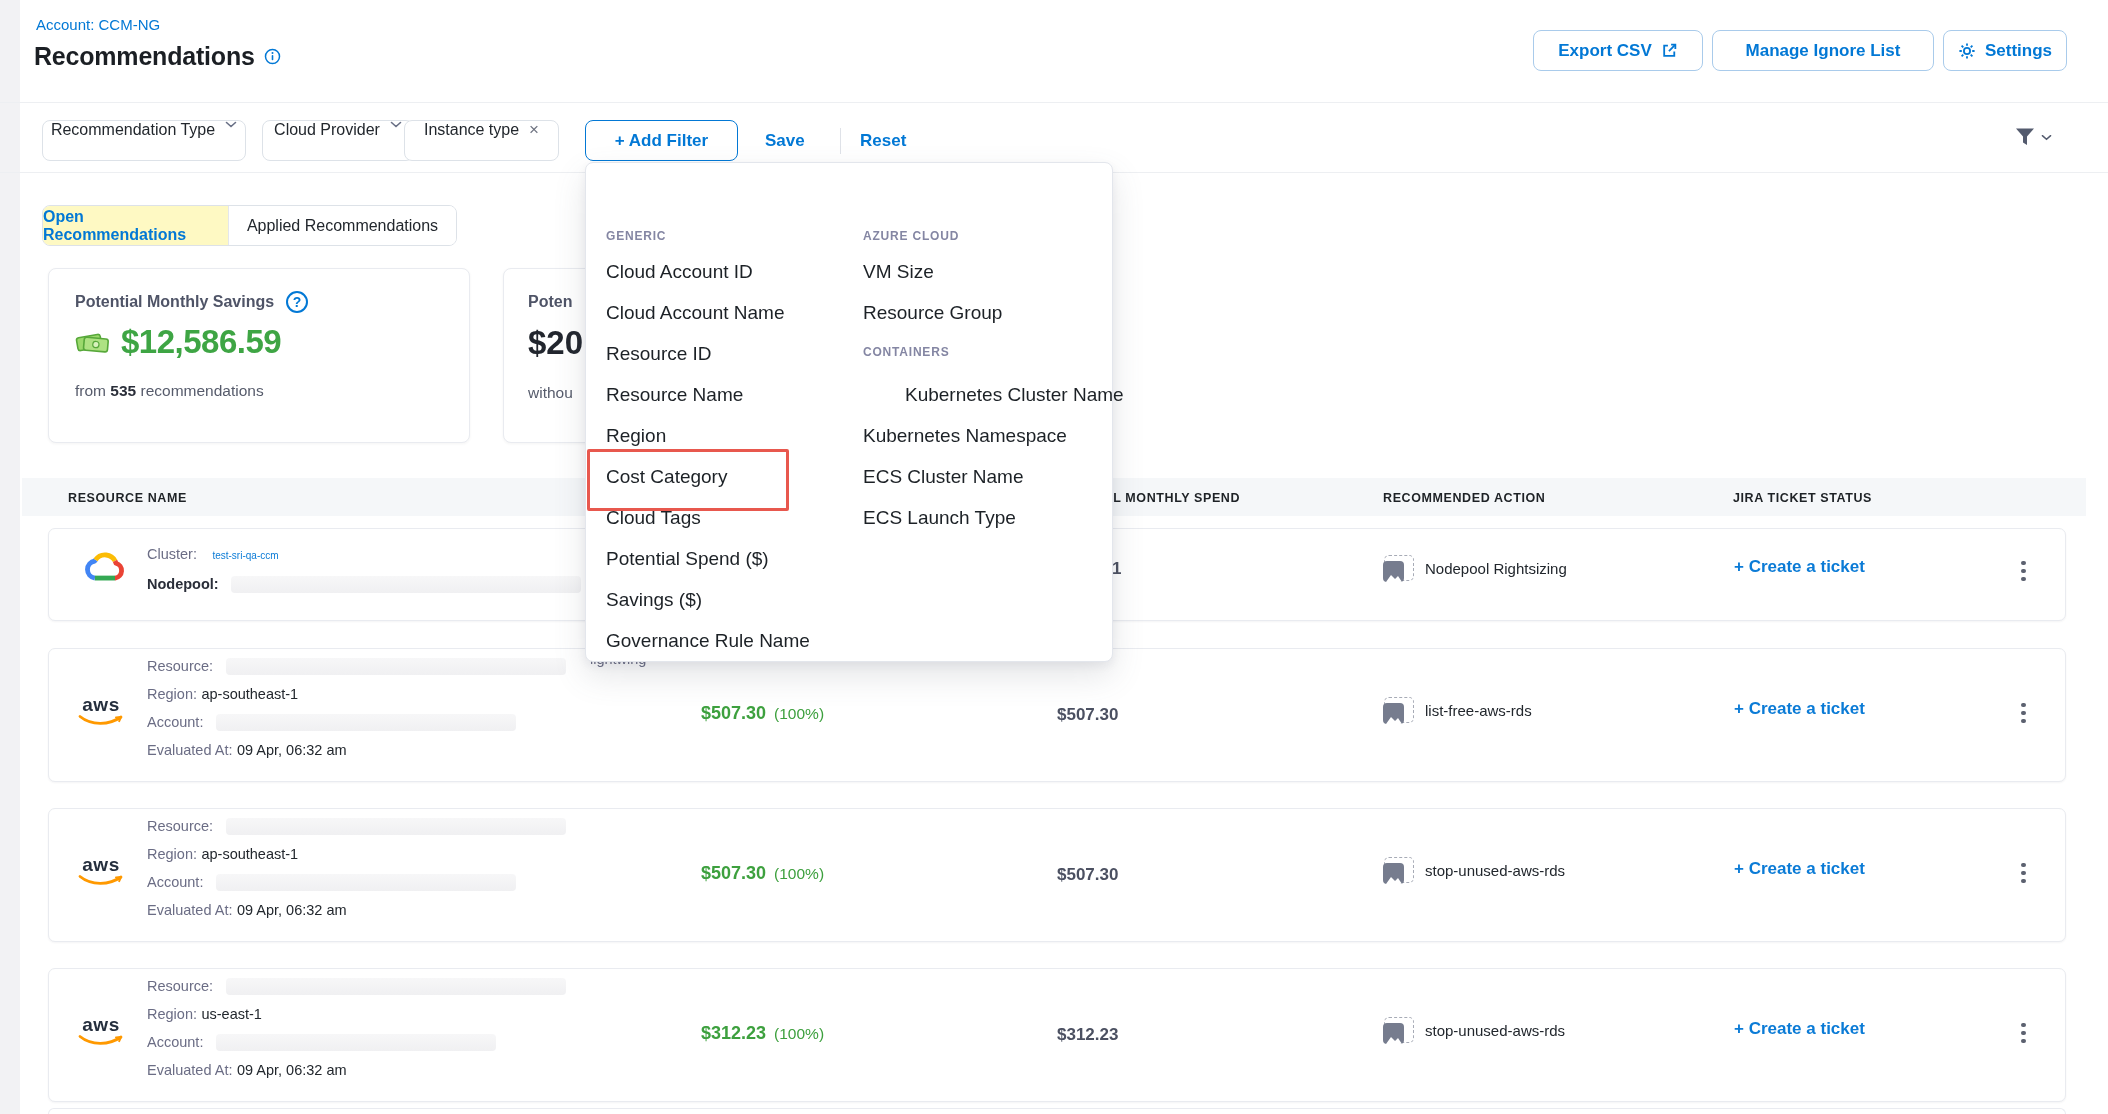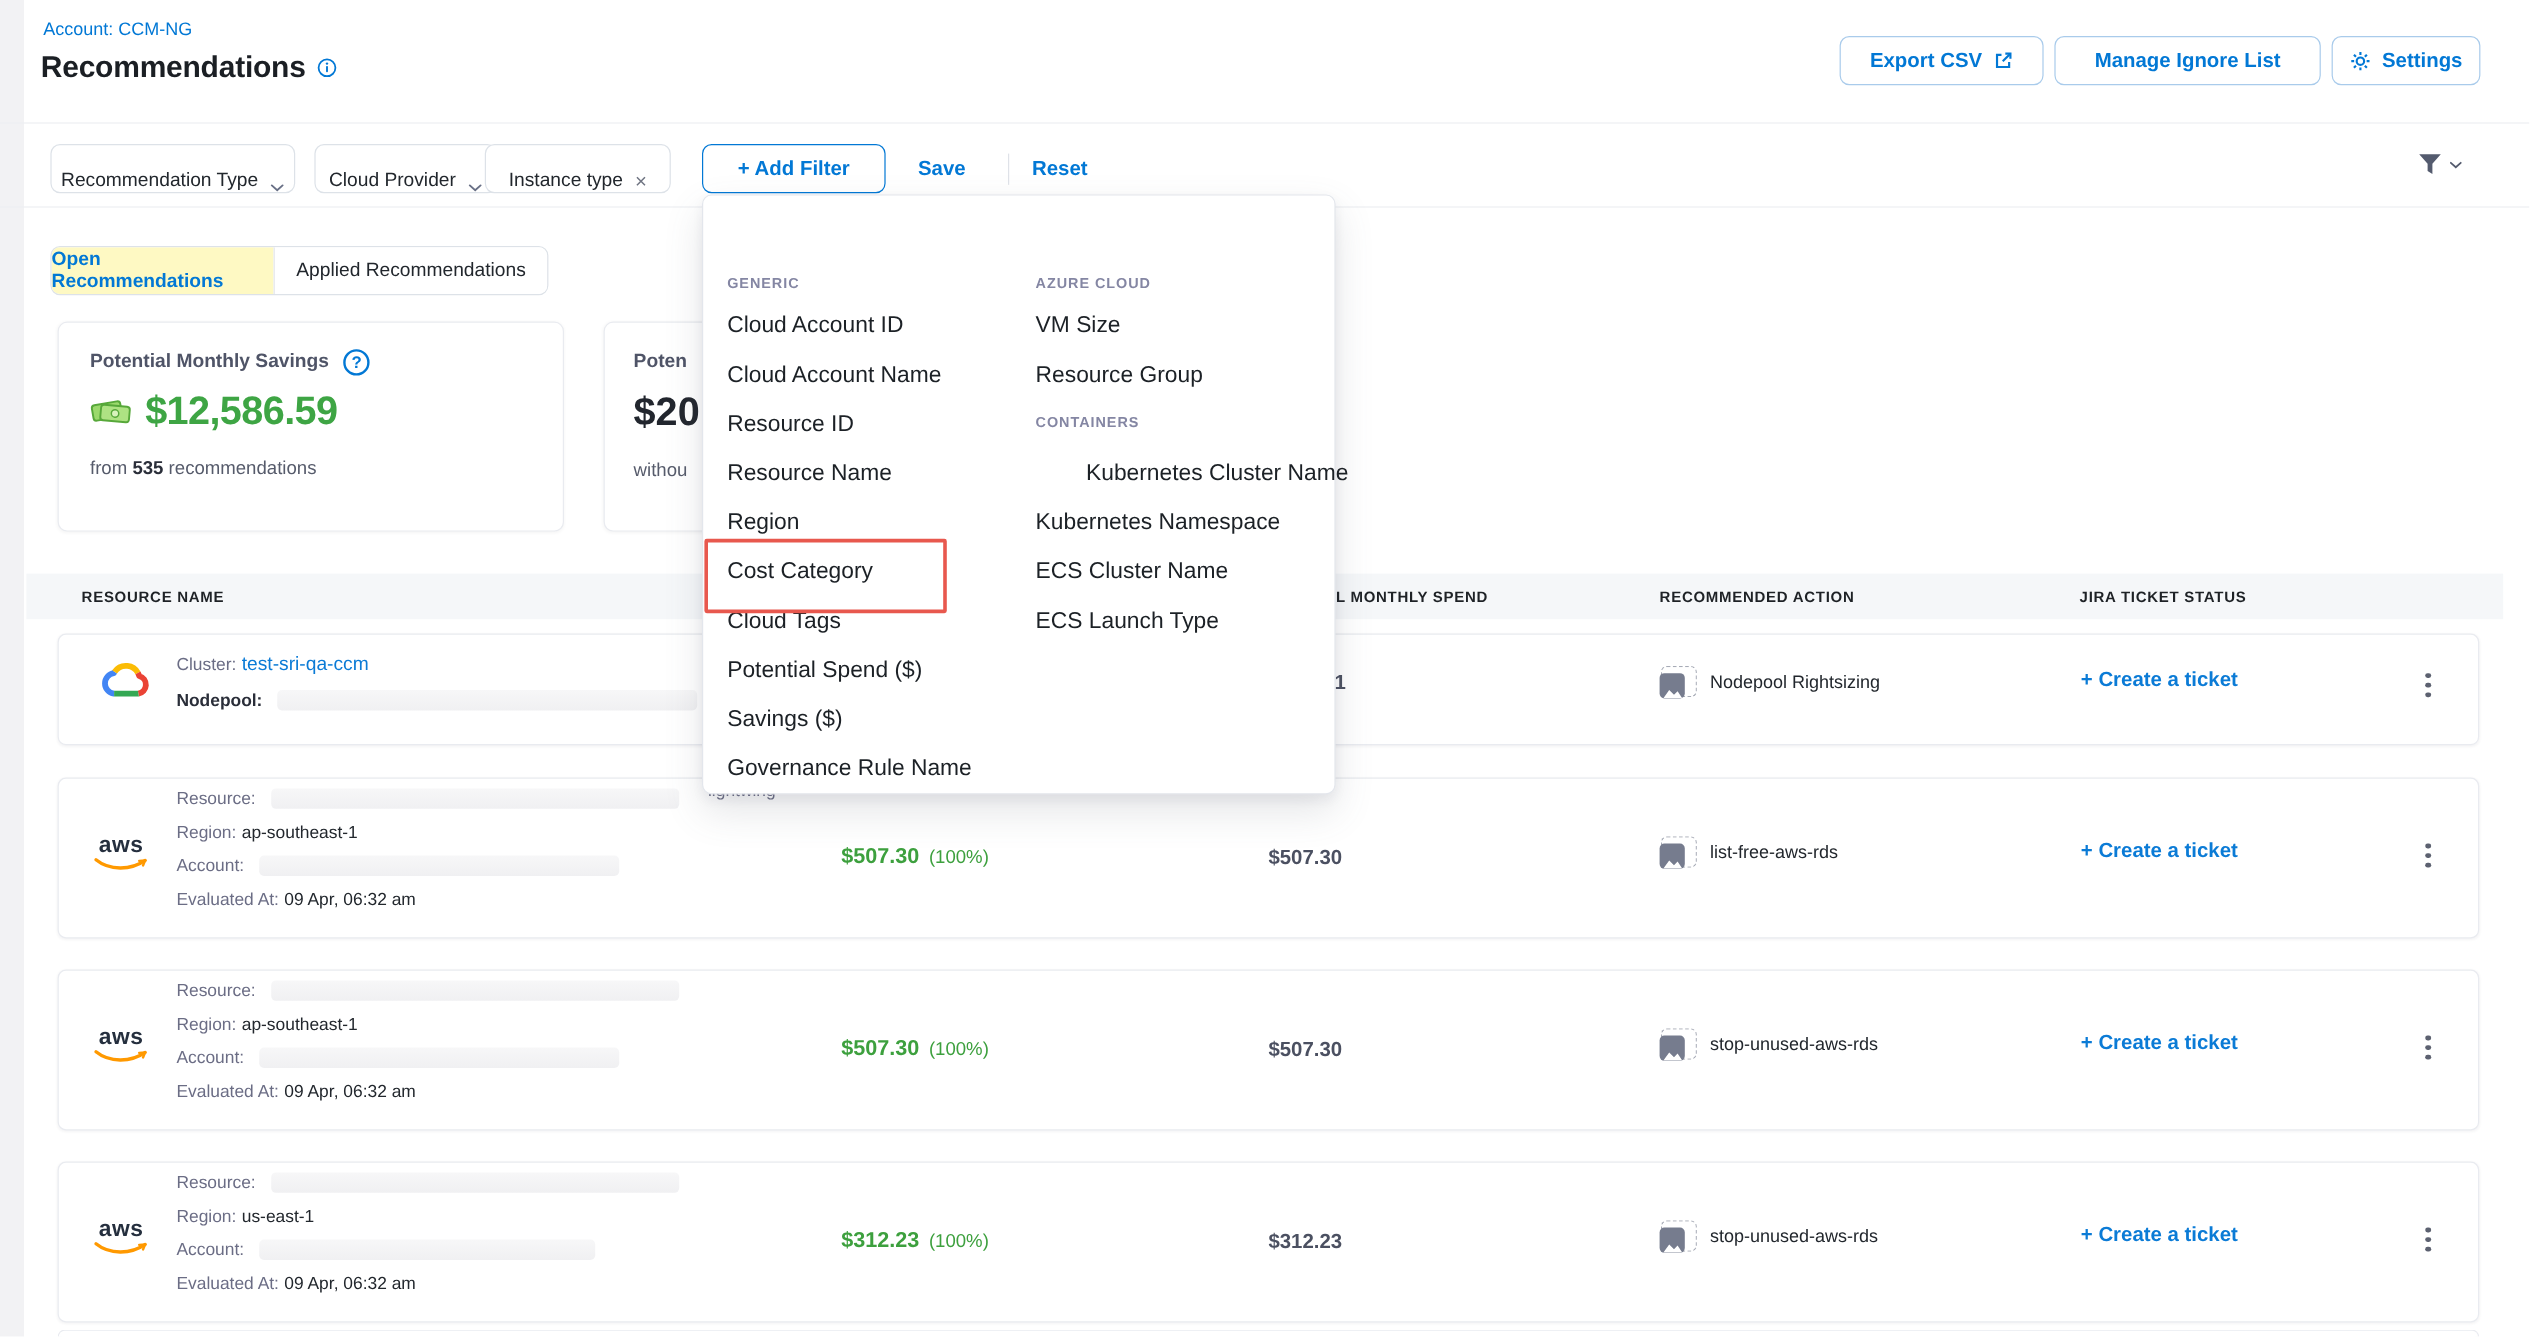"Recommendation Type" .chip { align-items: flex-end -> flex-start }
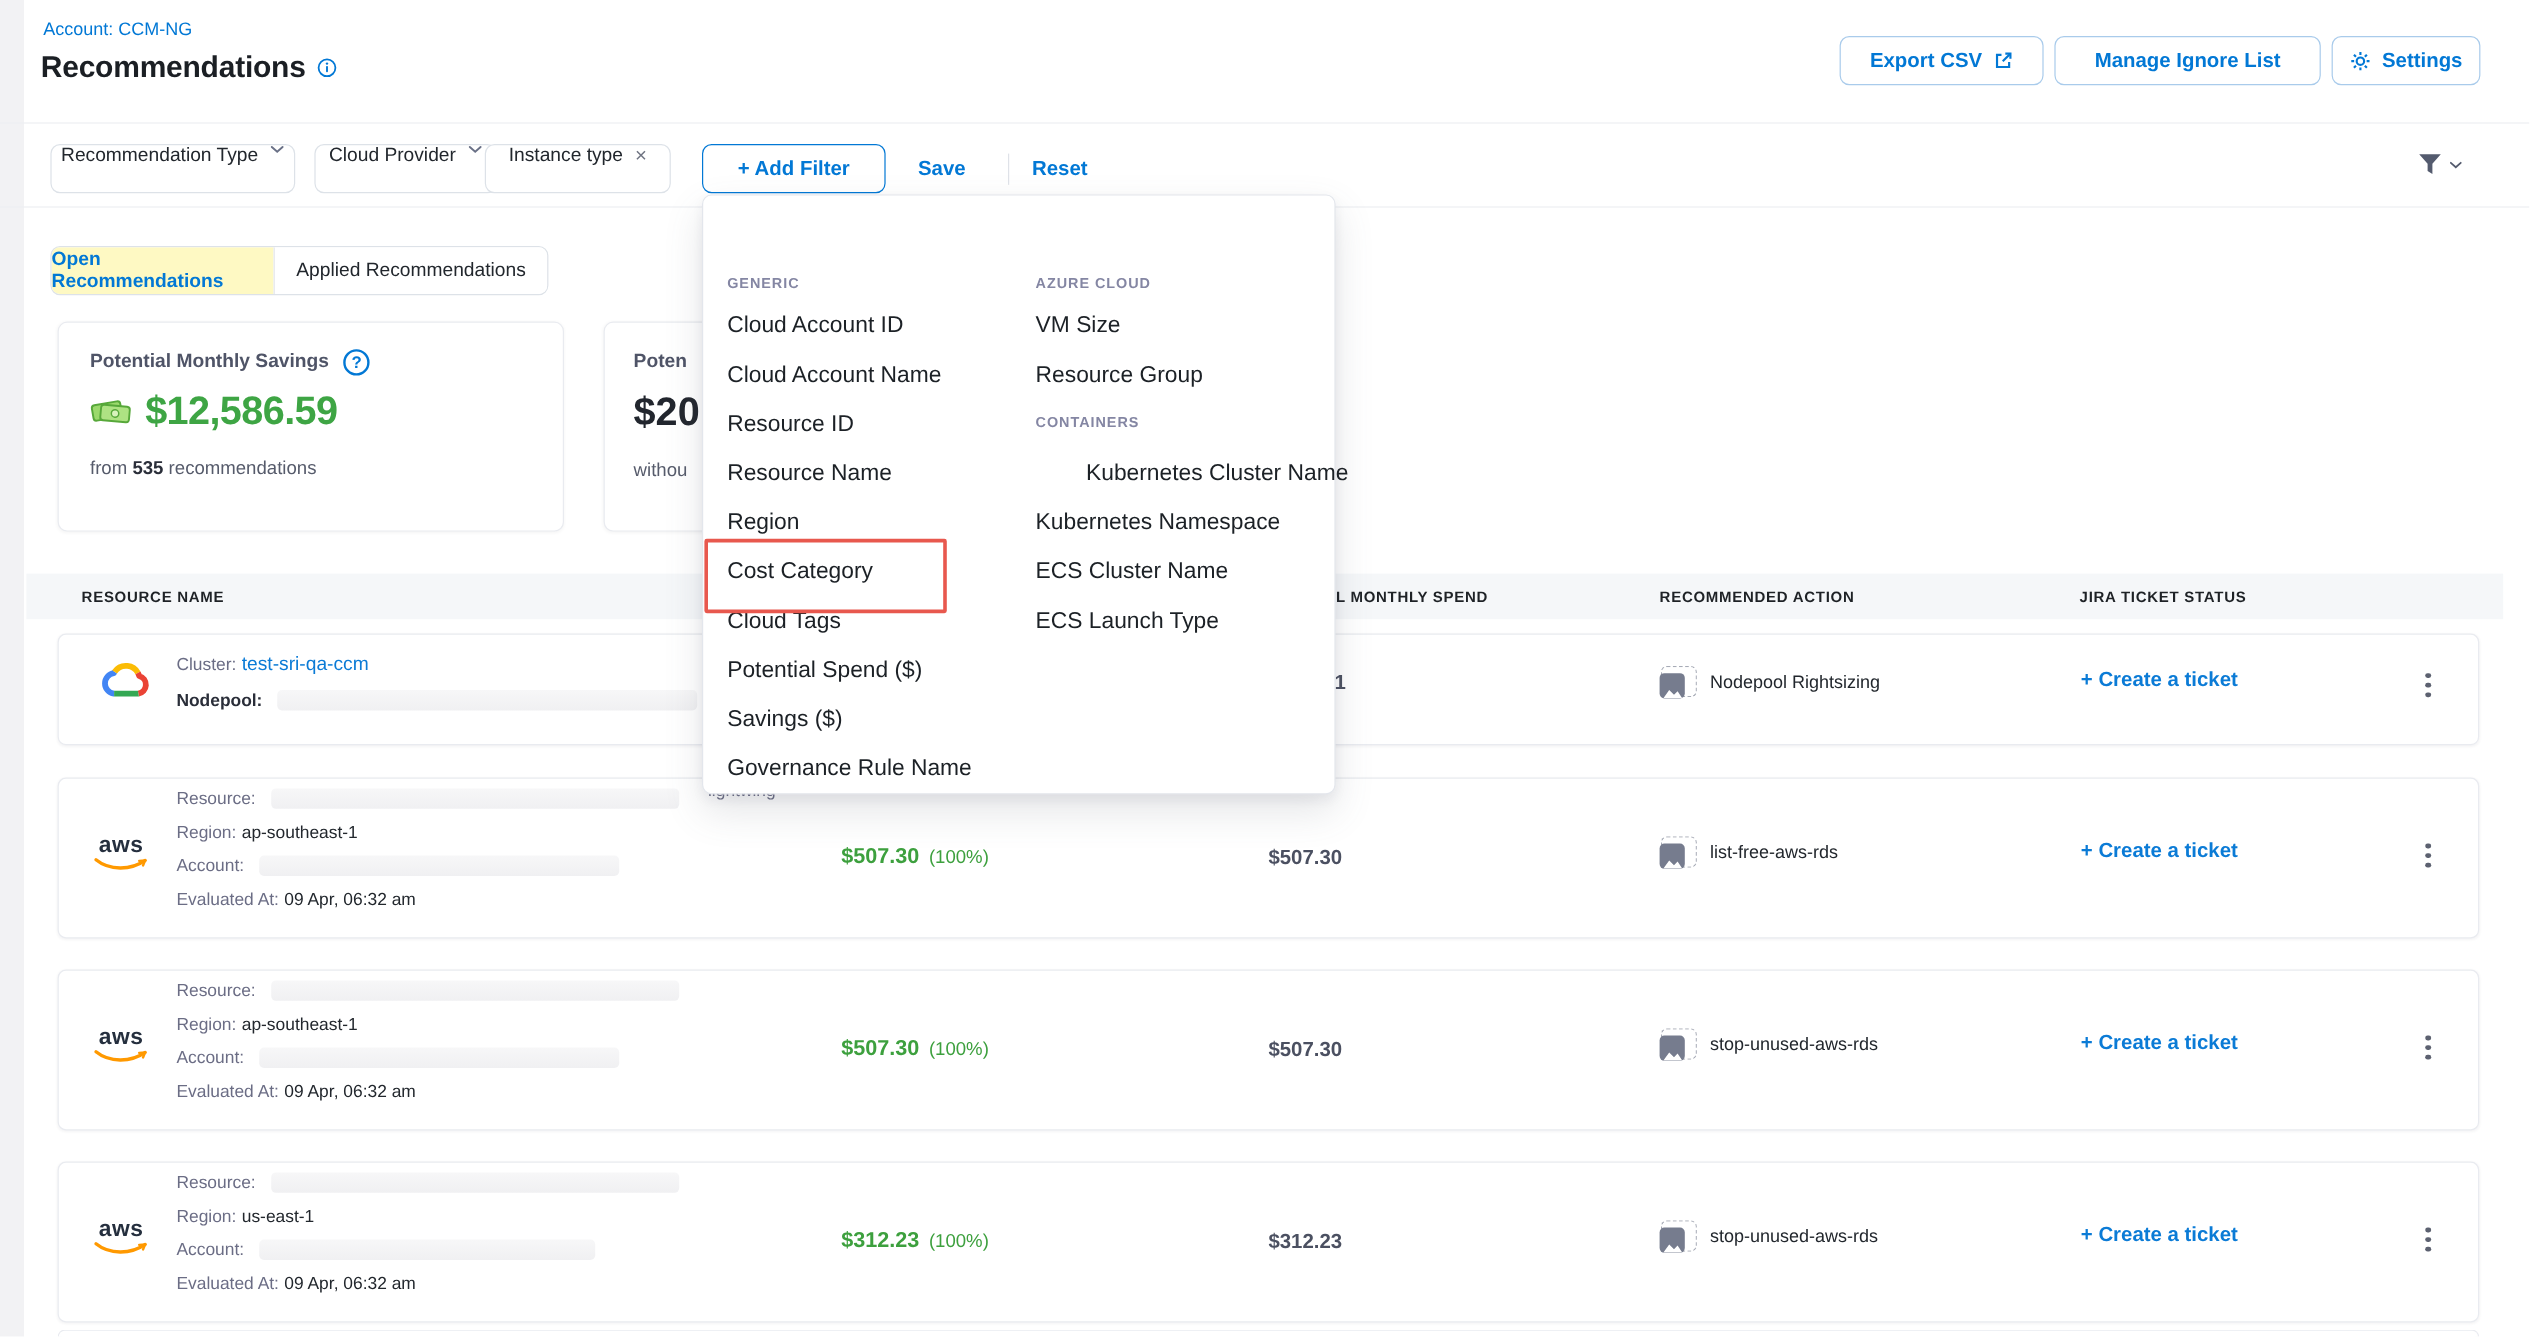"test-sri-qa-ccm" .res-link { font-size: 16px -> 10px; margin-left: none -> 11px }
